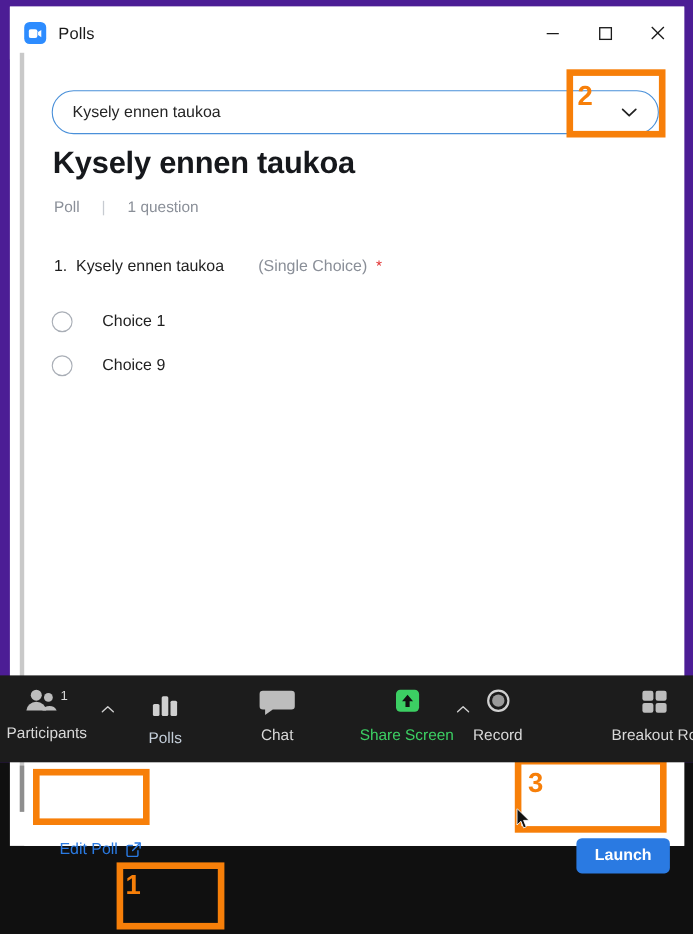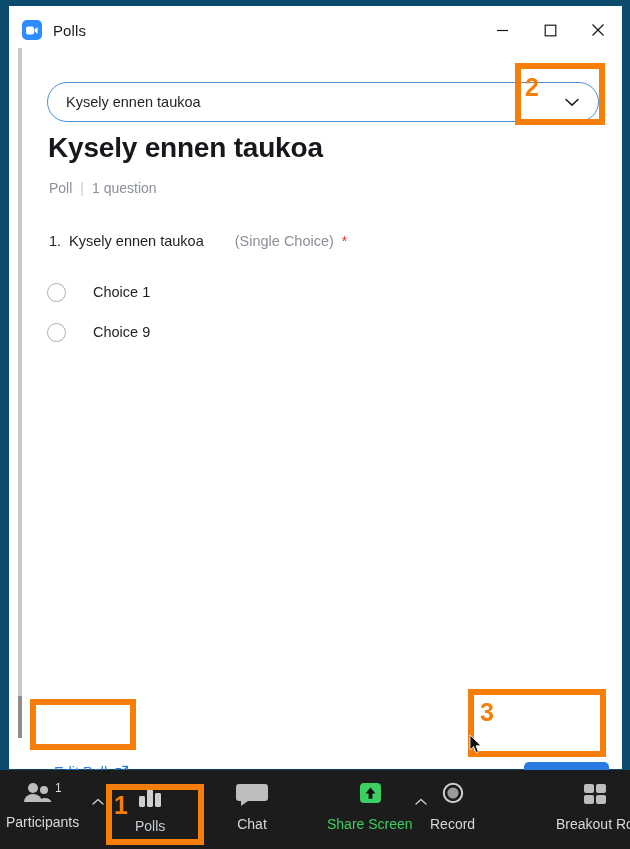"Polls" #root { background: #0c4a6e -> #4c1d95; height: 849px -> 693px }
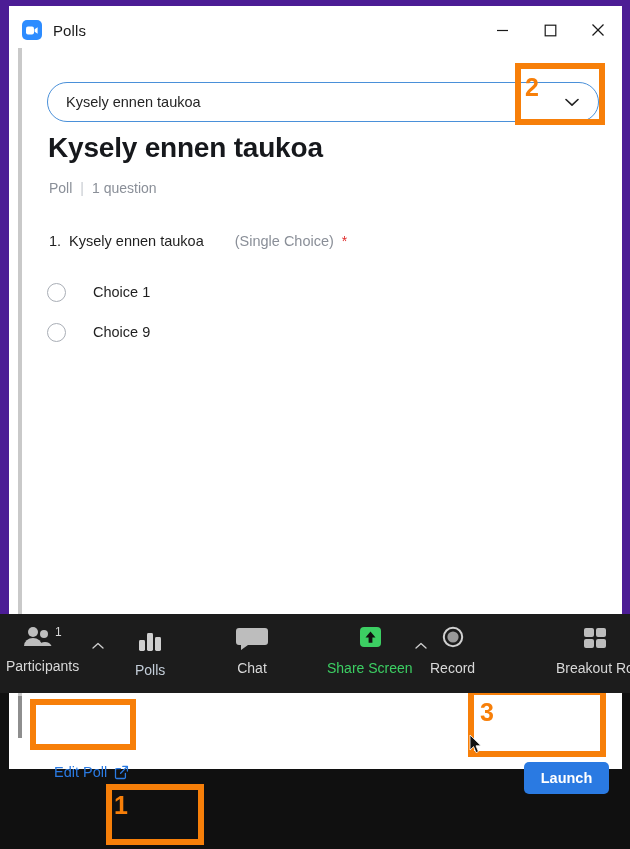"Poll" .poll-meta { gap: 8px -> 20px }
